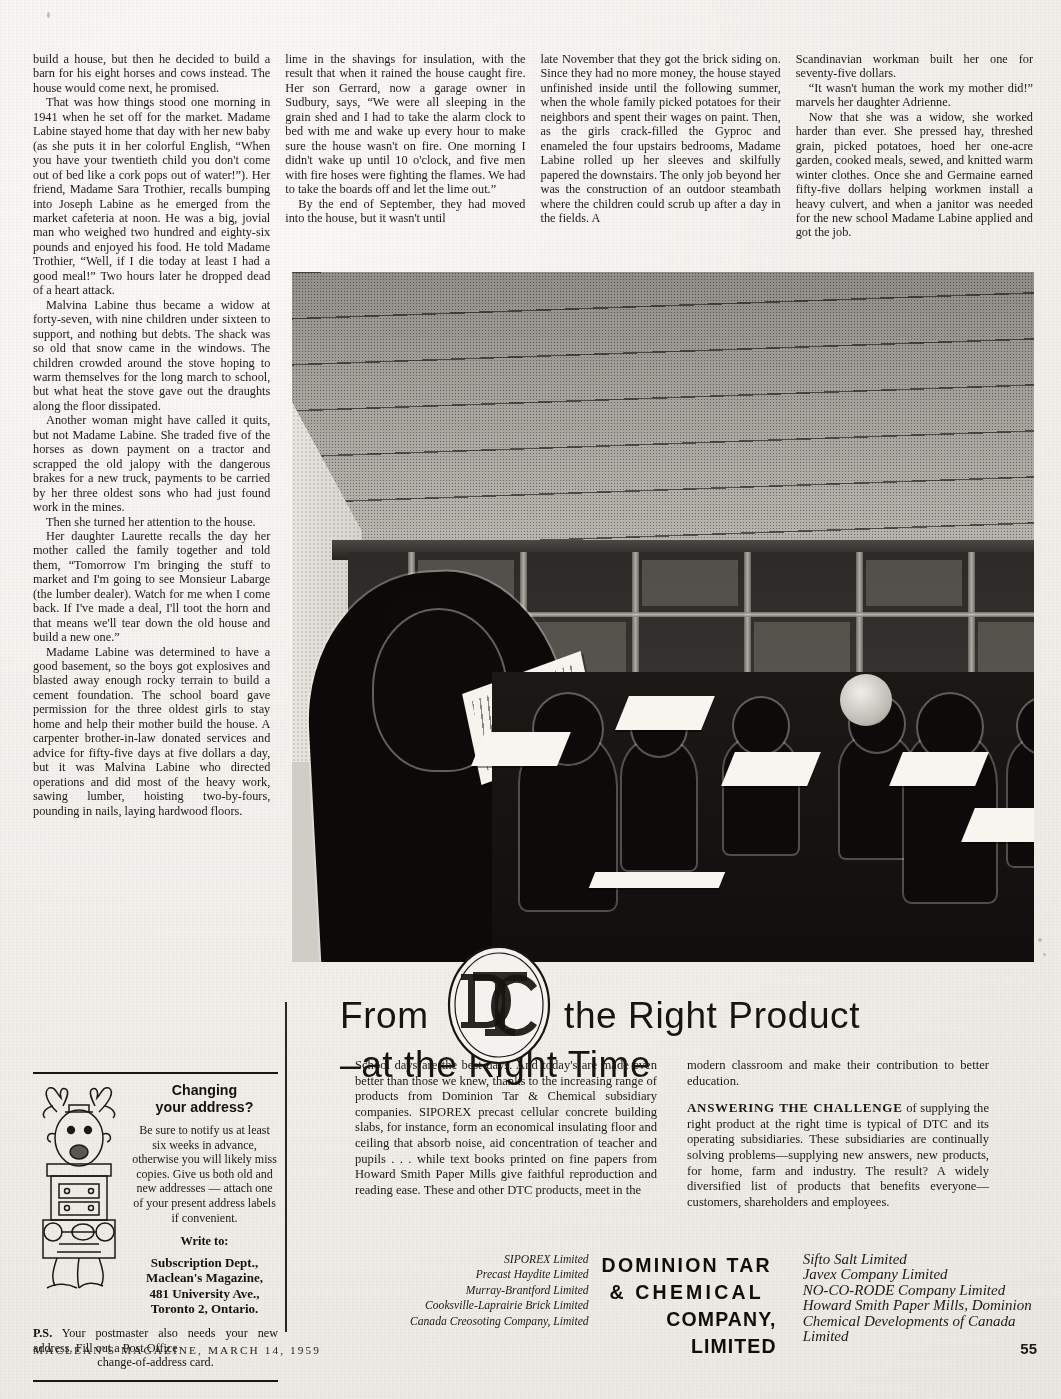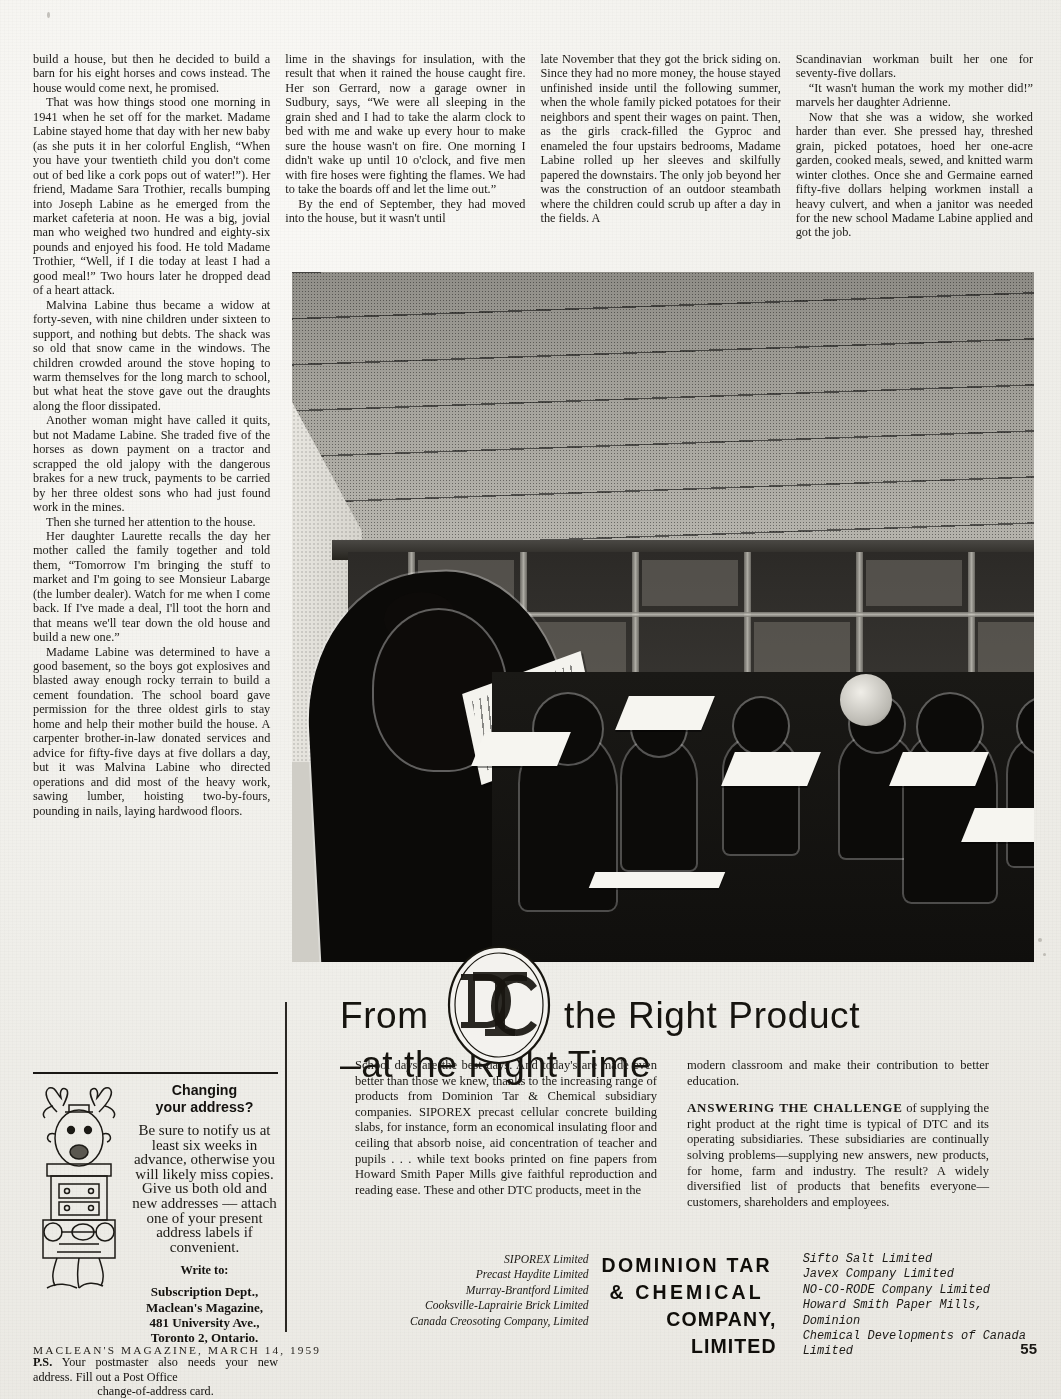"Be sure to notify us" .addr-body { font-size: 15px -> 12px }
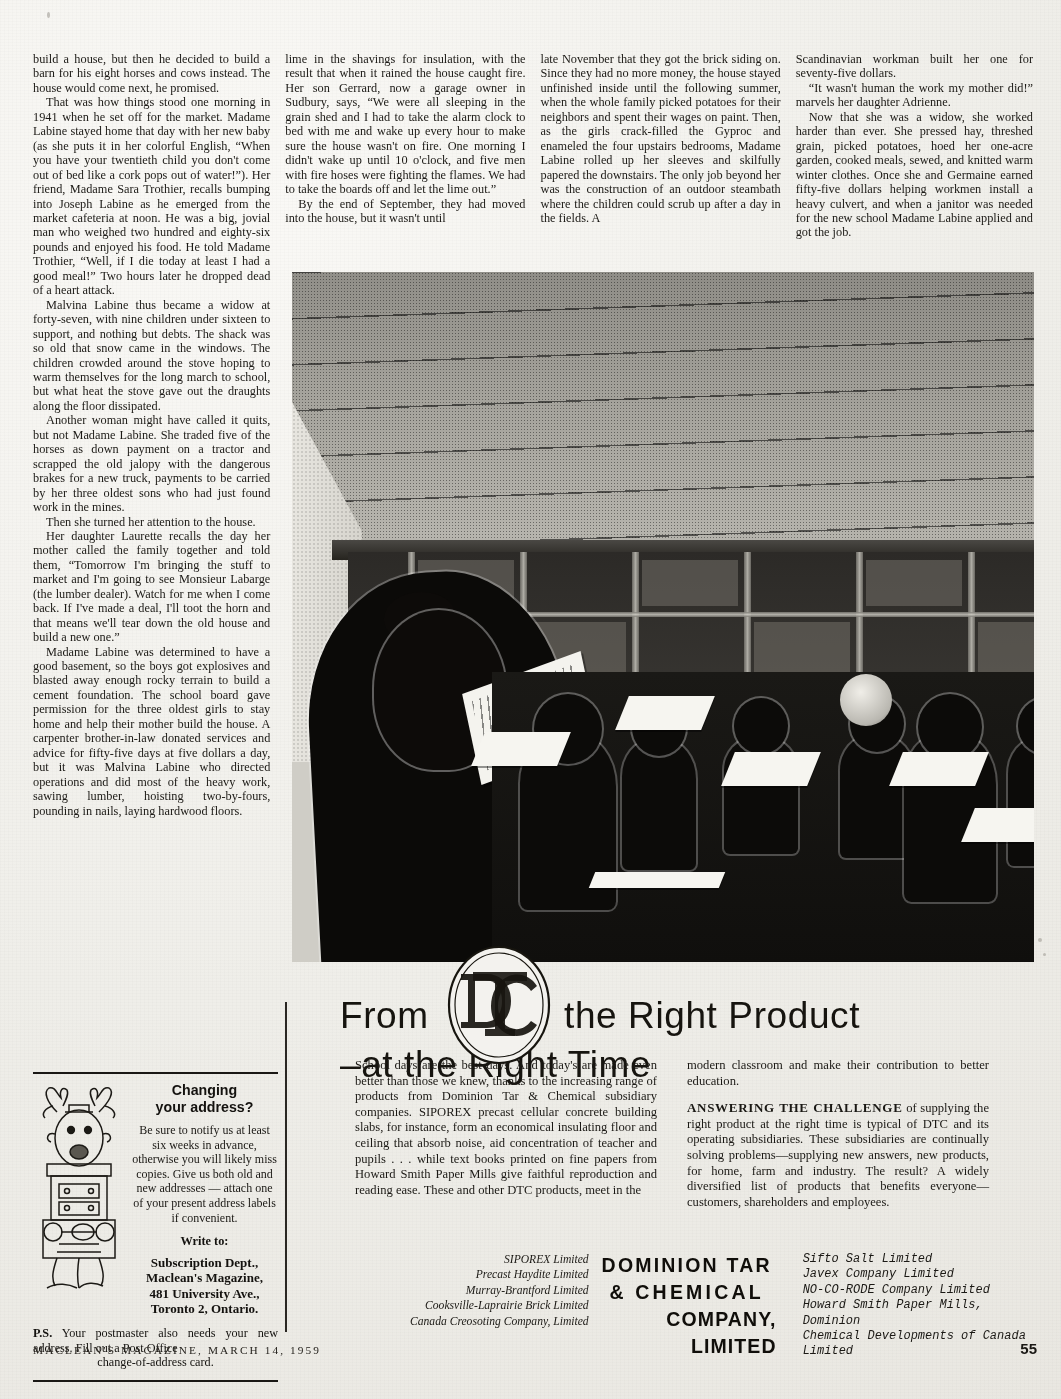"Sifto Salt Limited" .subs-right { font-family: Liberation Mono, monospace -> Liberation Serif, serif; font-size: 12px -> 15px }
